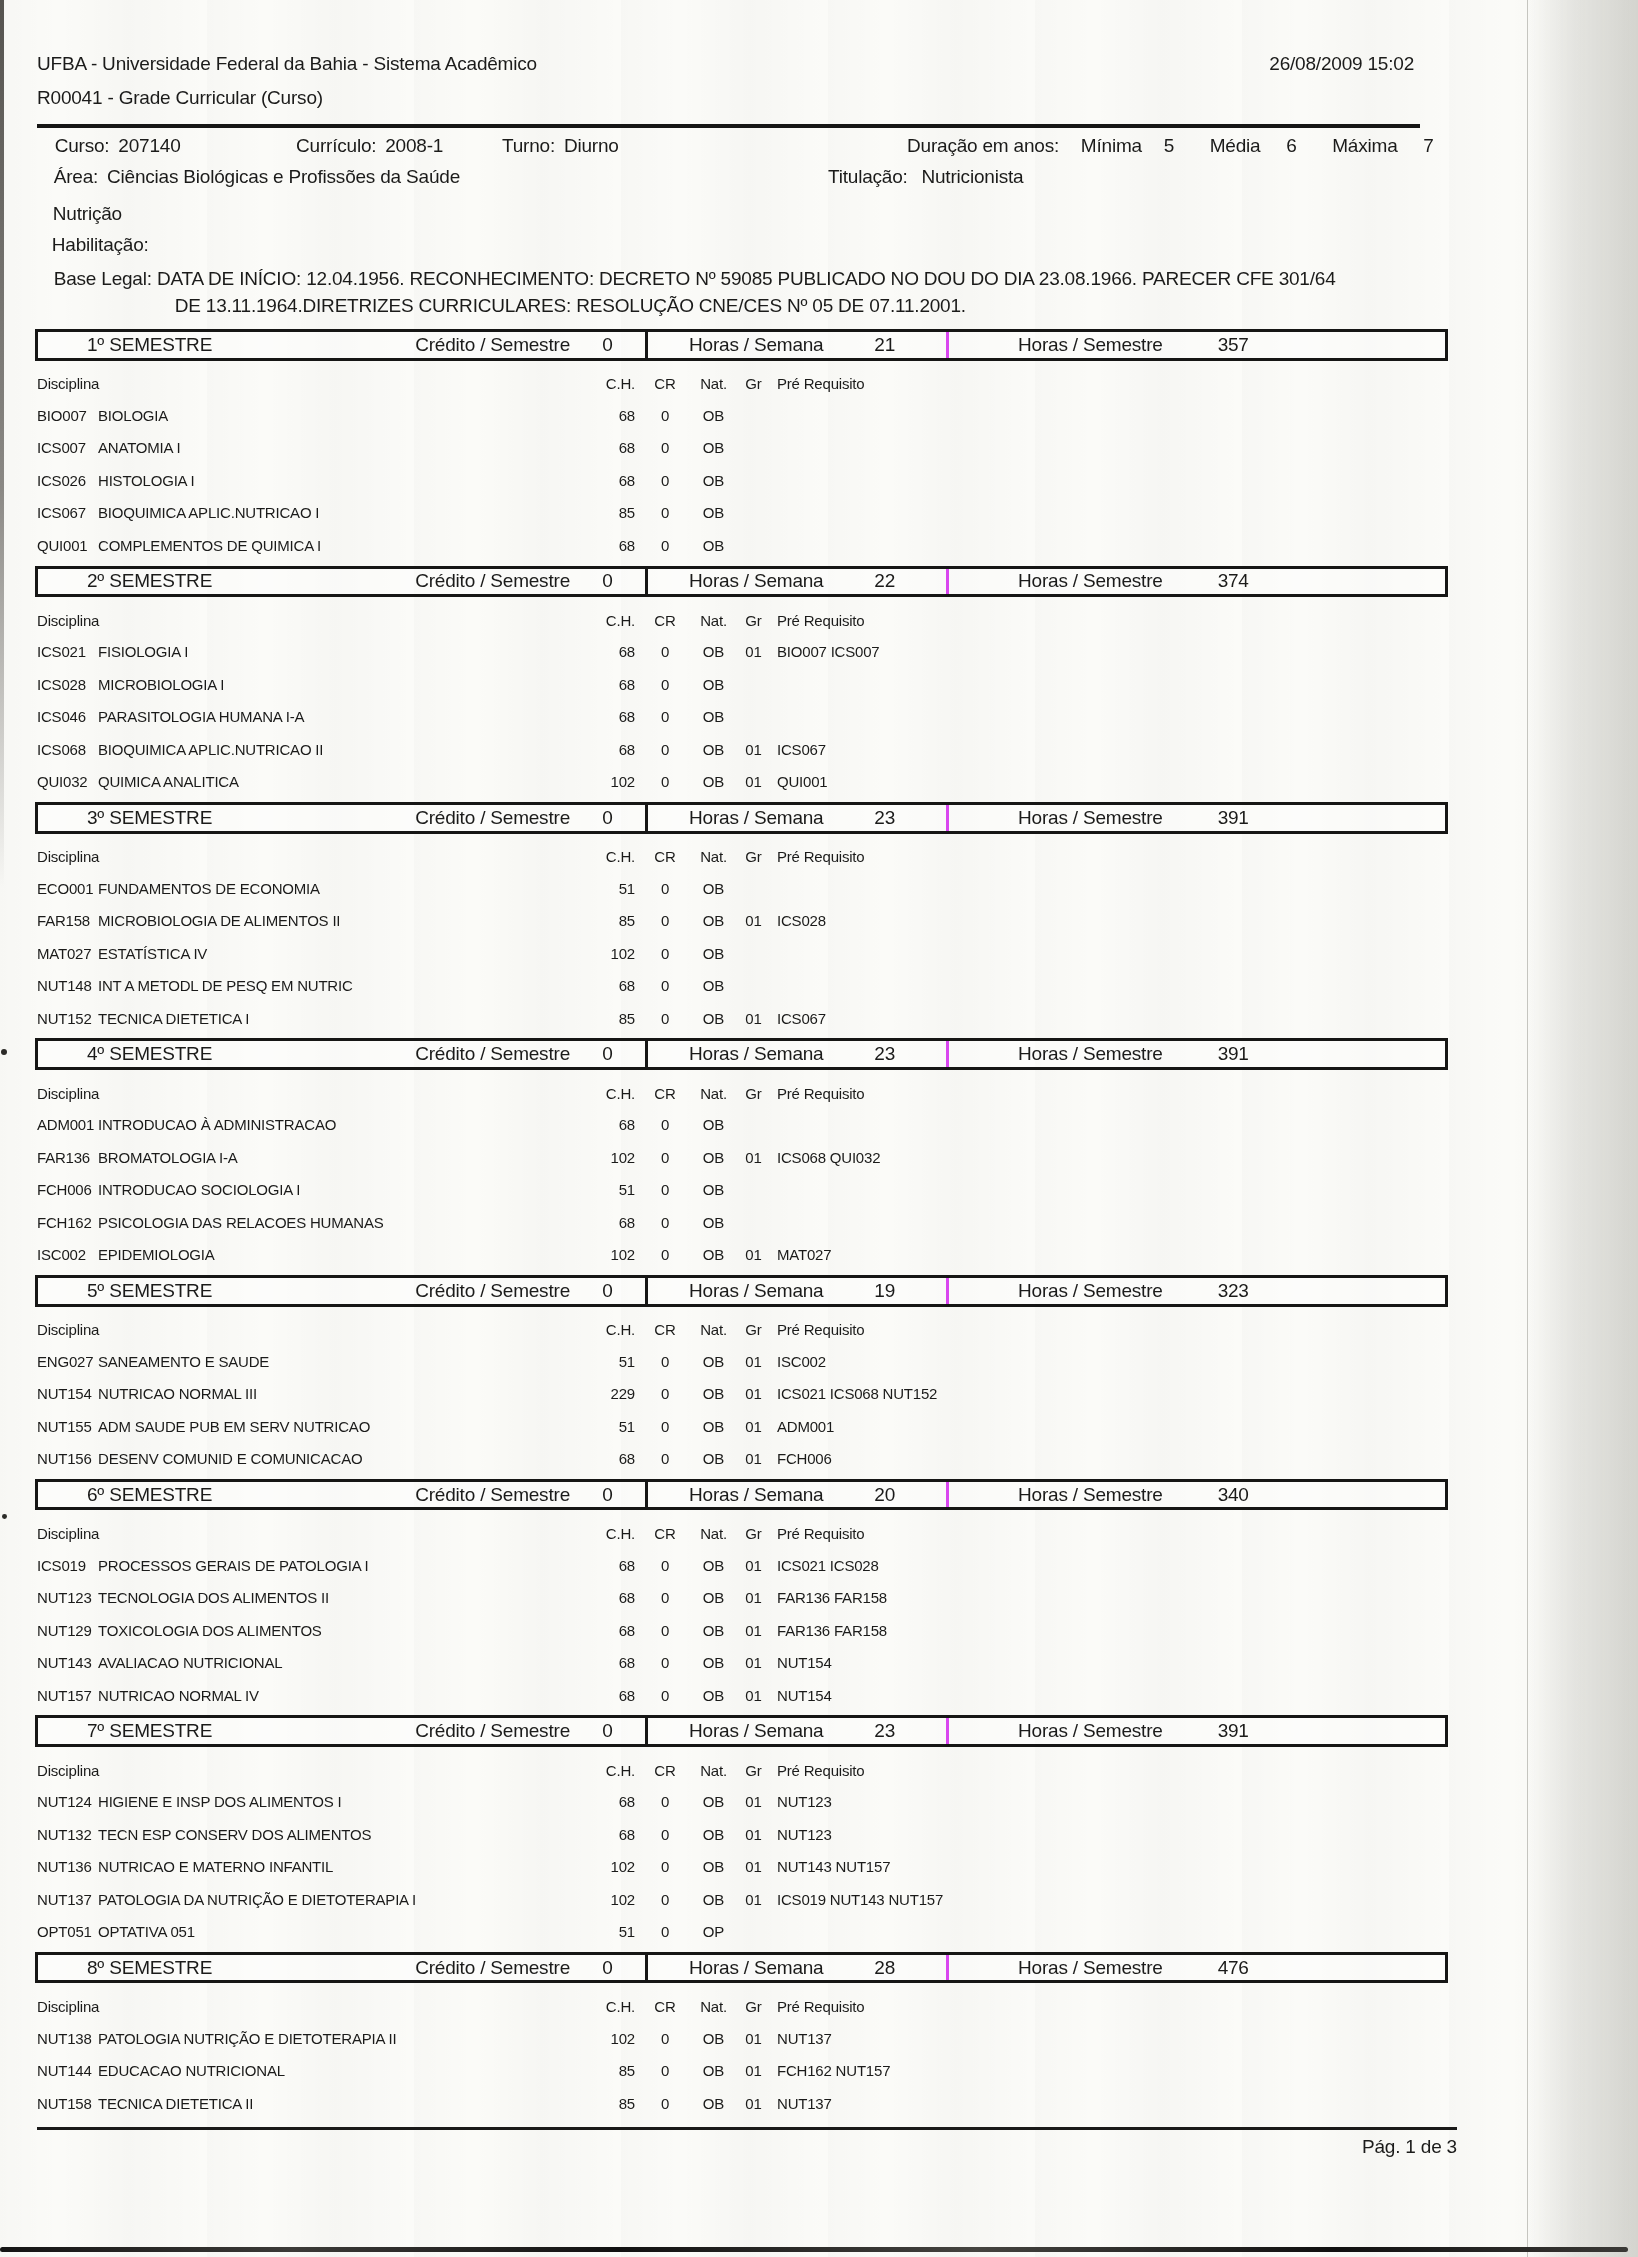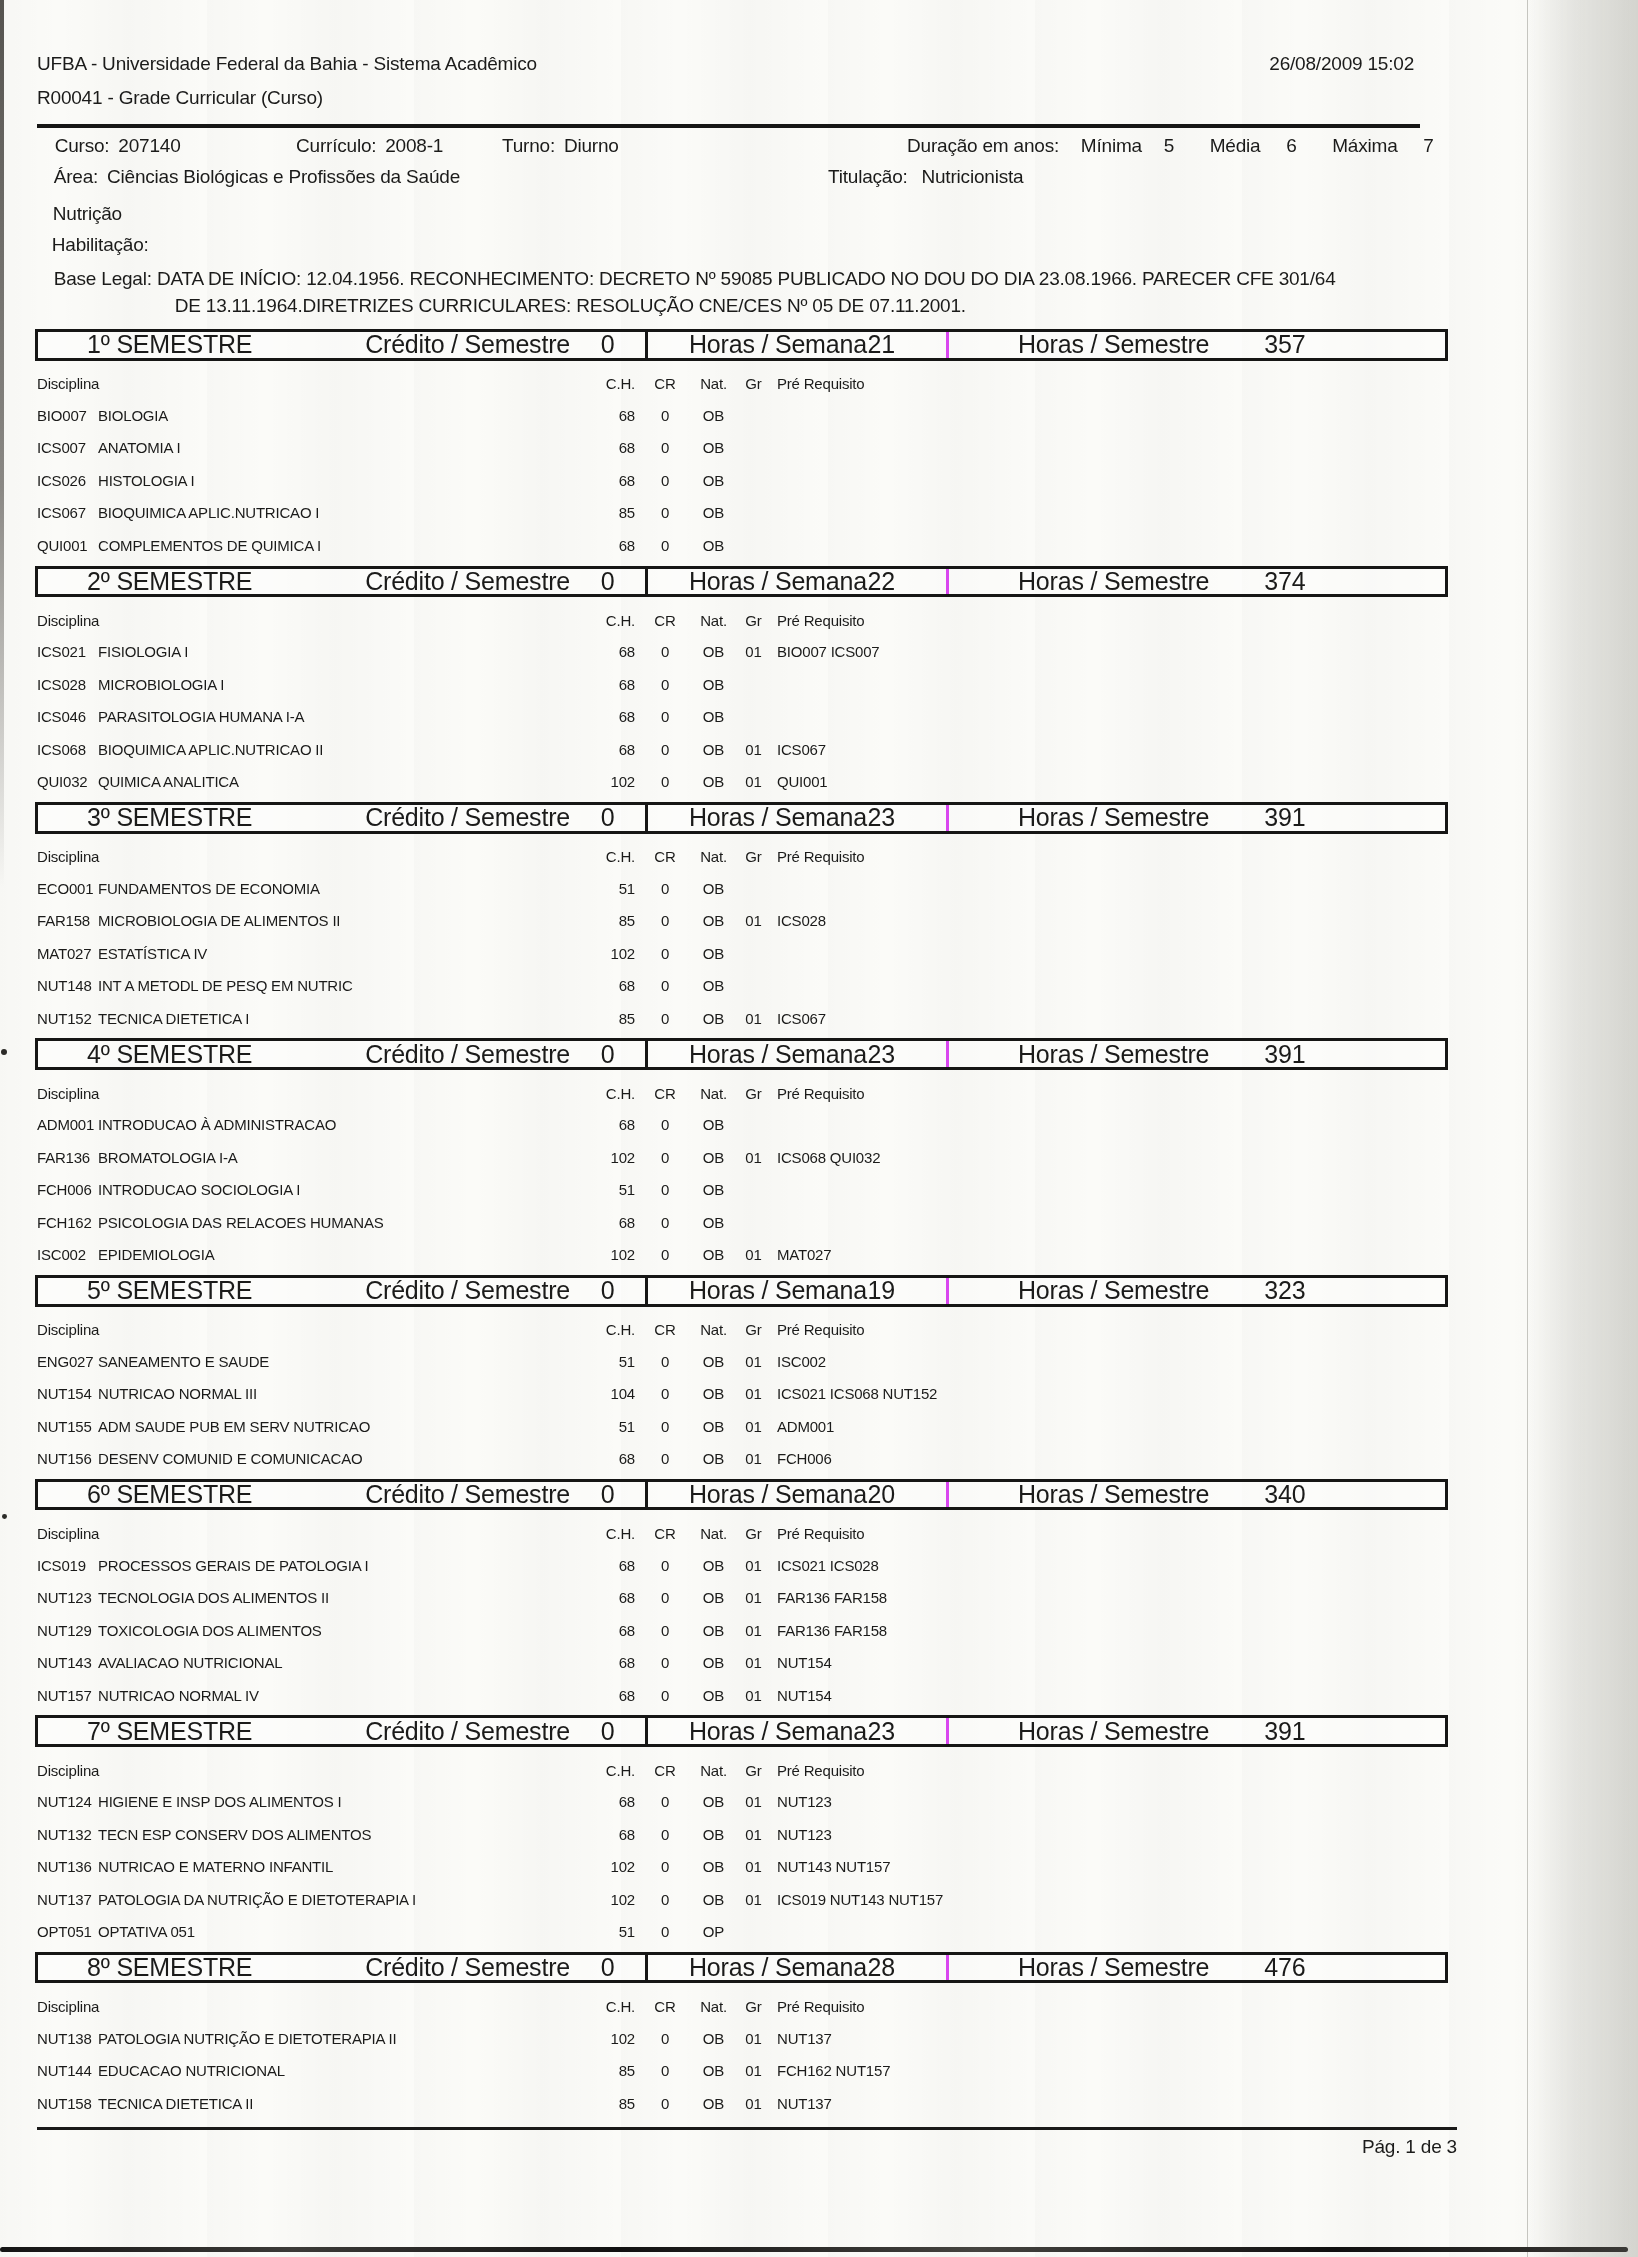"1º SEMESTRE" .sem-box { font-size: 25px -> 19px }
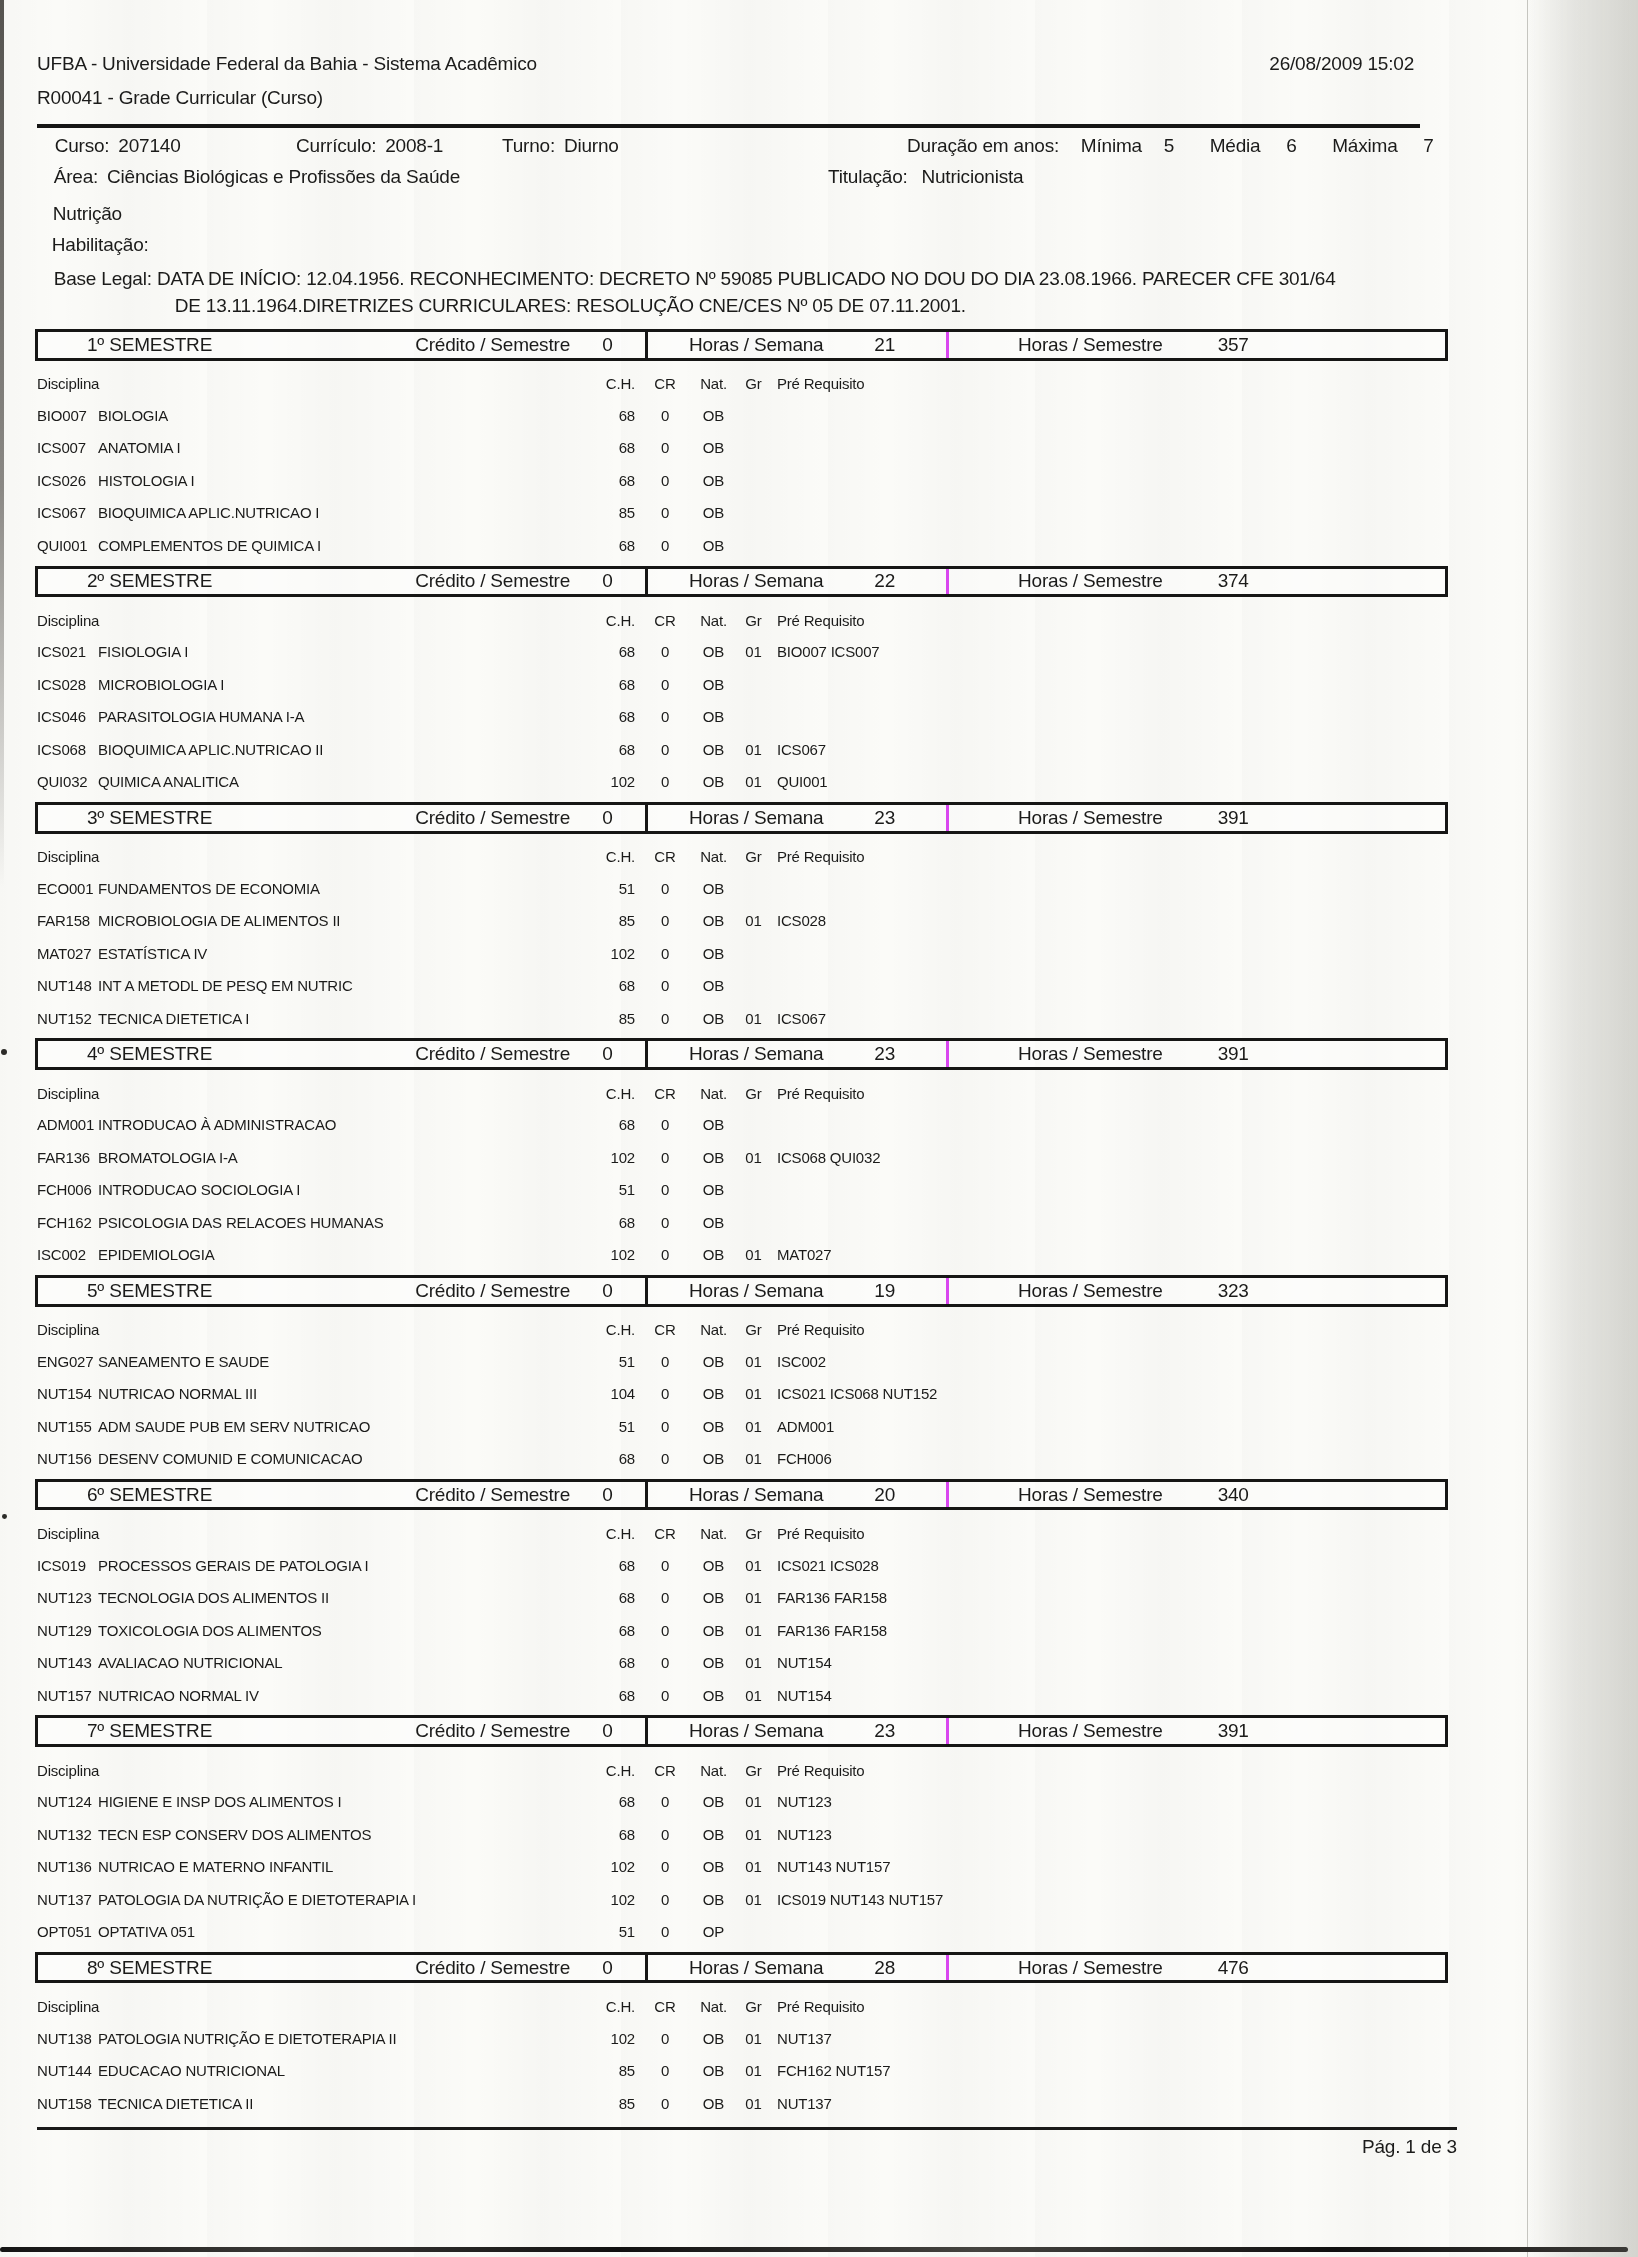"104" span.dc { text: 104 -> 229 }
